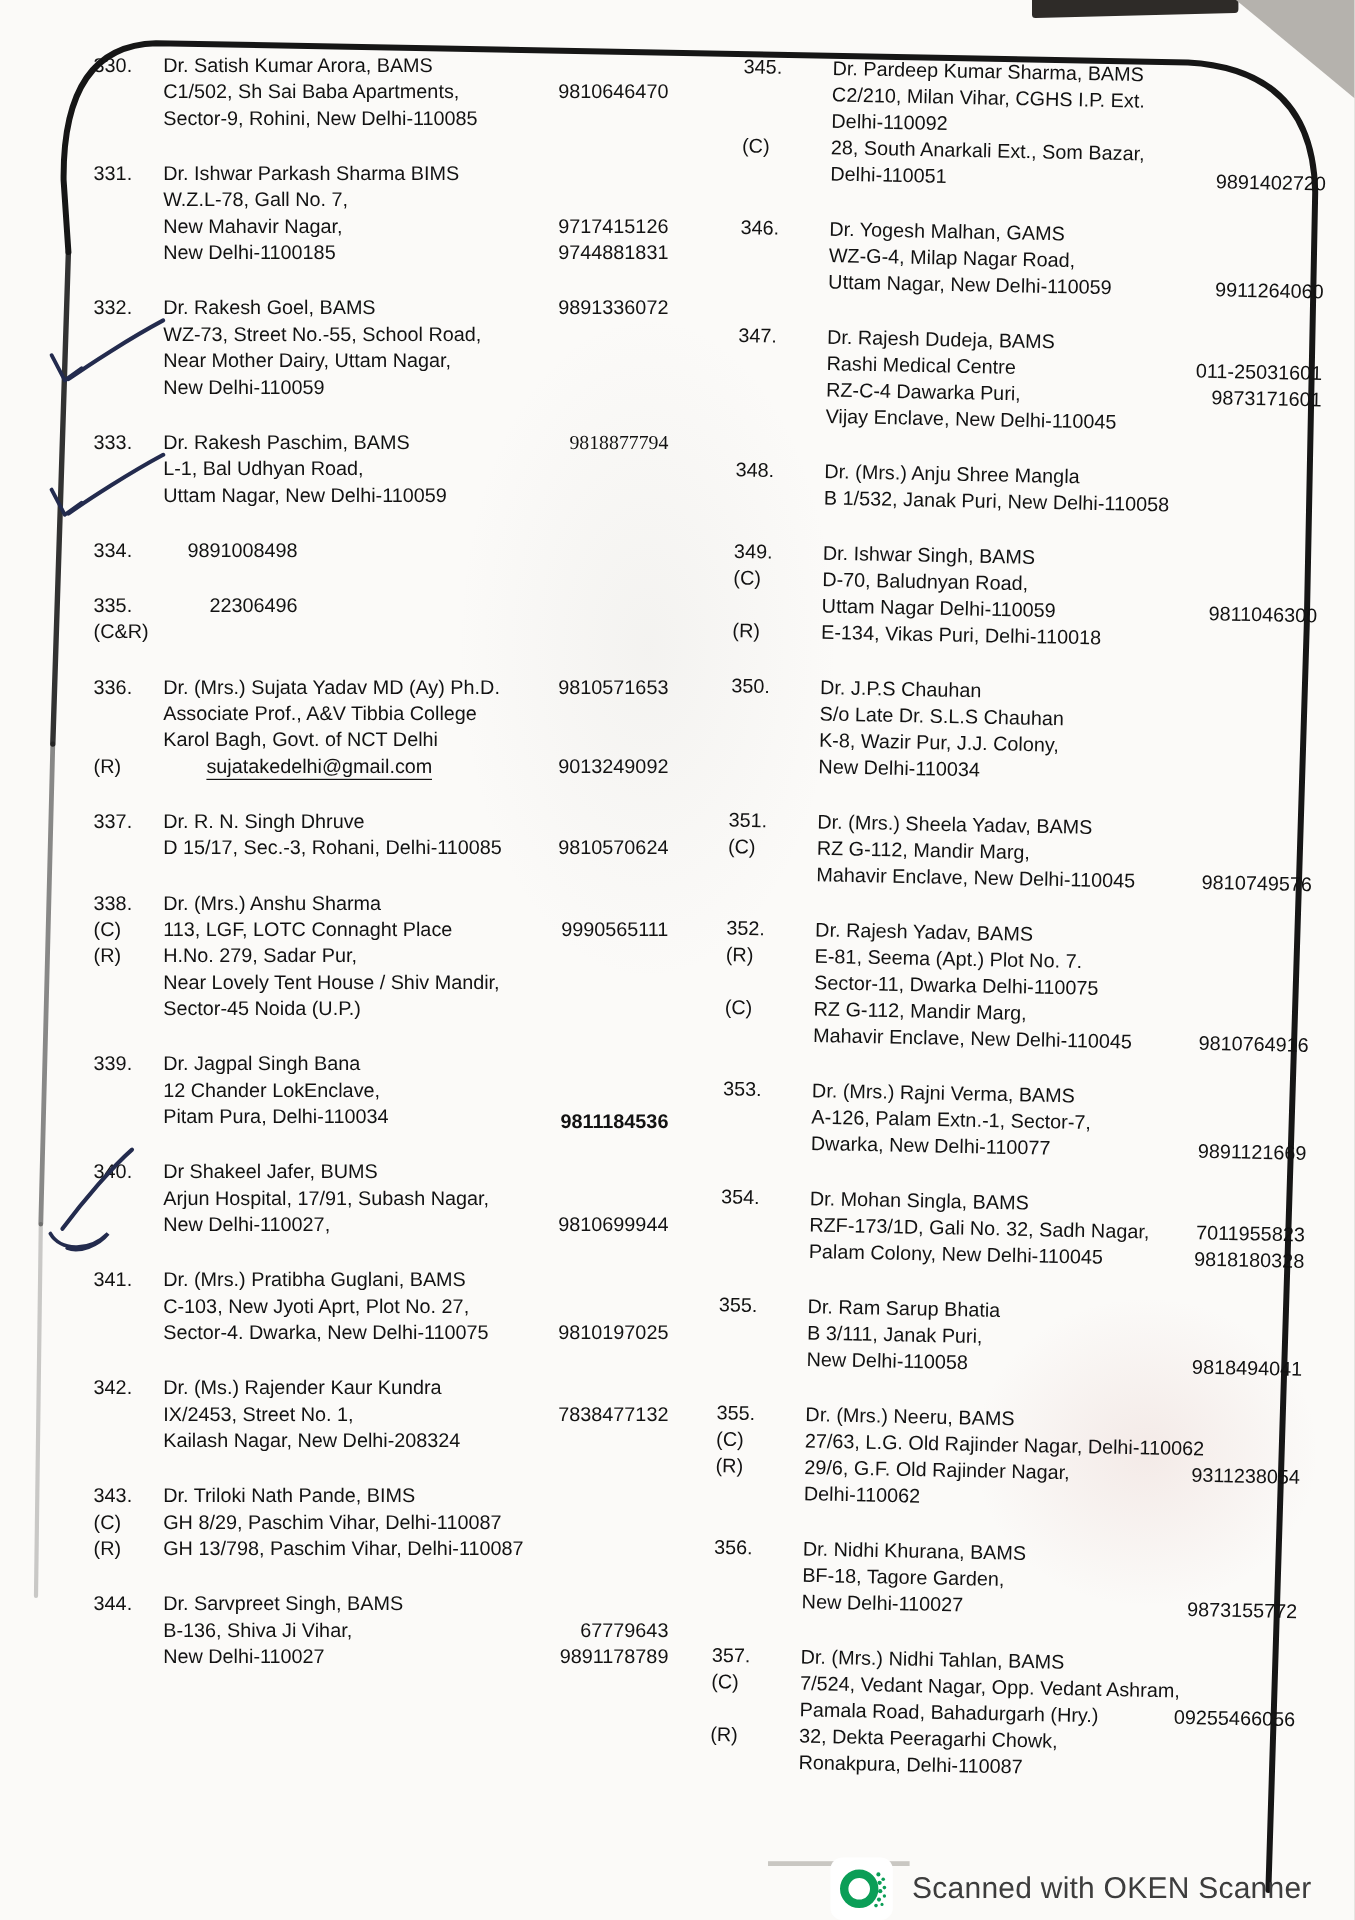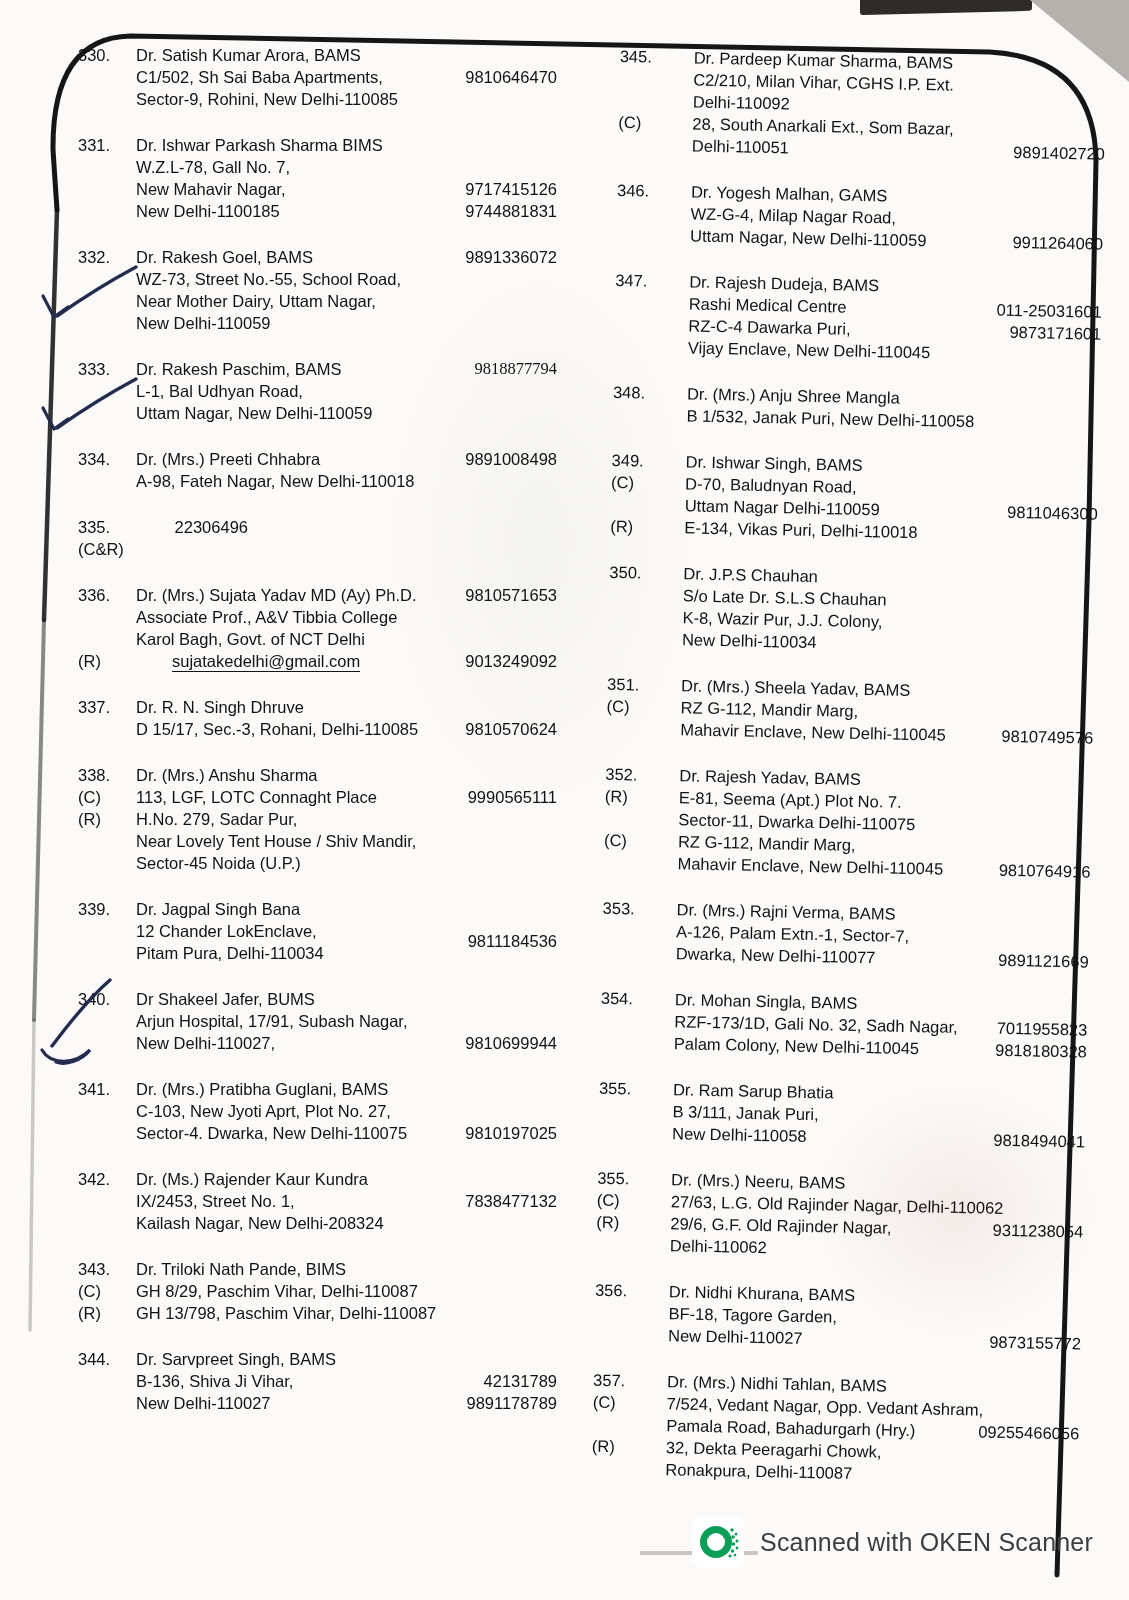"Dr. (Mrs.) Preeti Chhabra" div.textcol { html: <div> <div>Dr. (Mrs.) Preeti Chhabra</div> <div>A-98, Fateh Nagar, New Delhi-110018</div> </div> -> none }
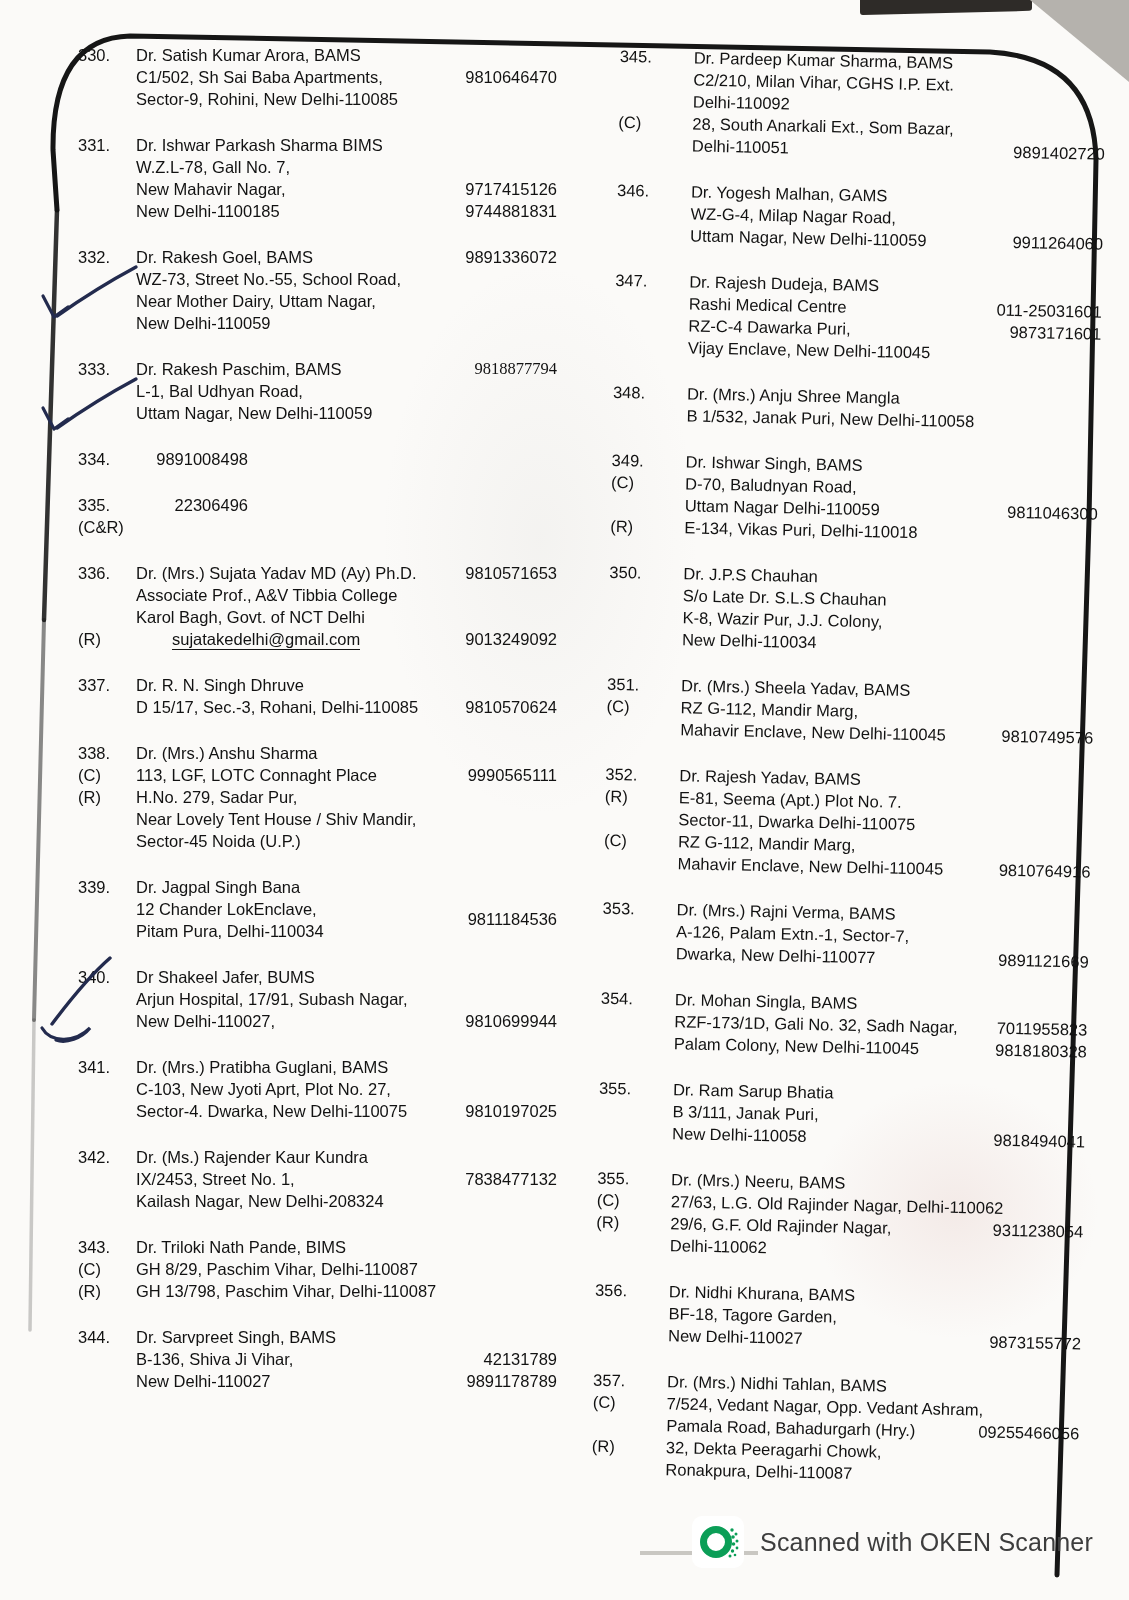"9811184536" div.phone { font-weight: none -> bold; top: 32px -> 48px }
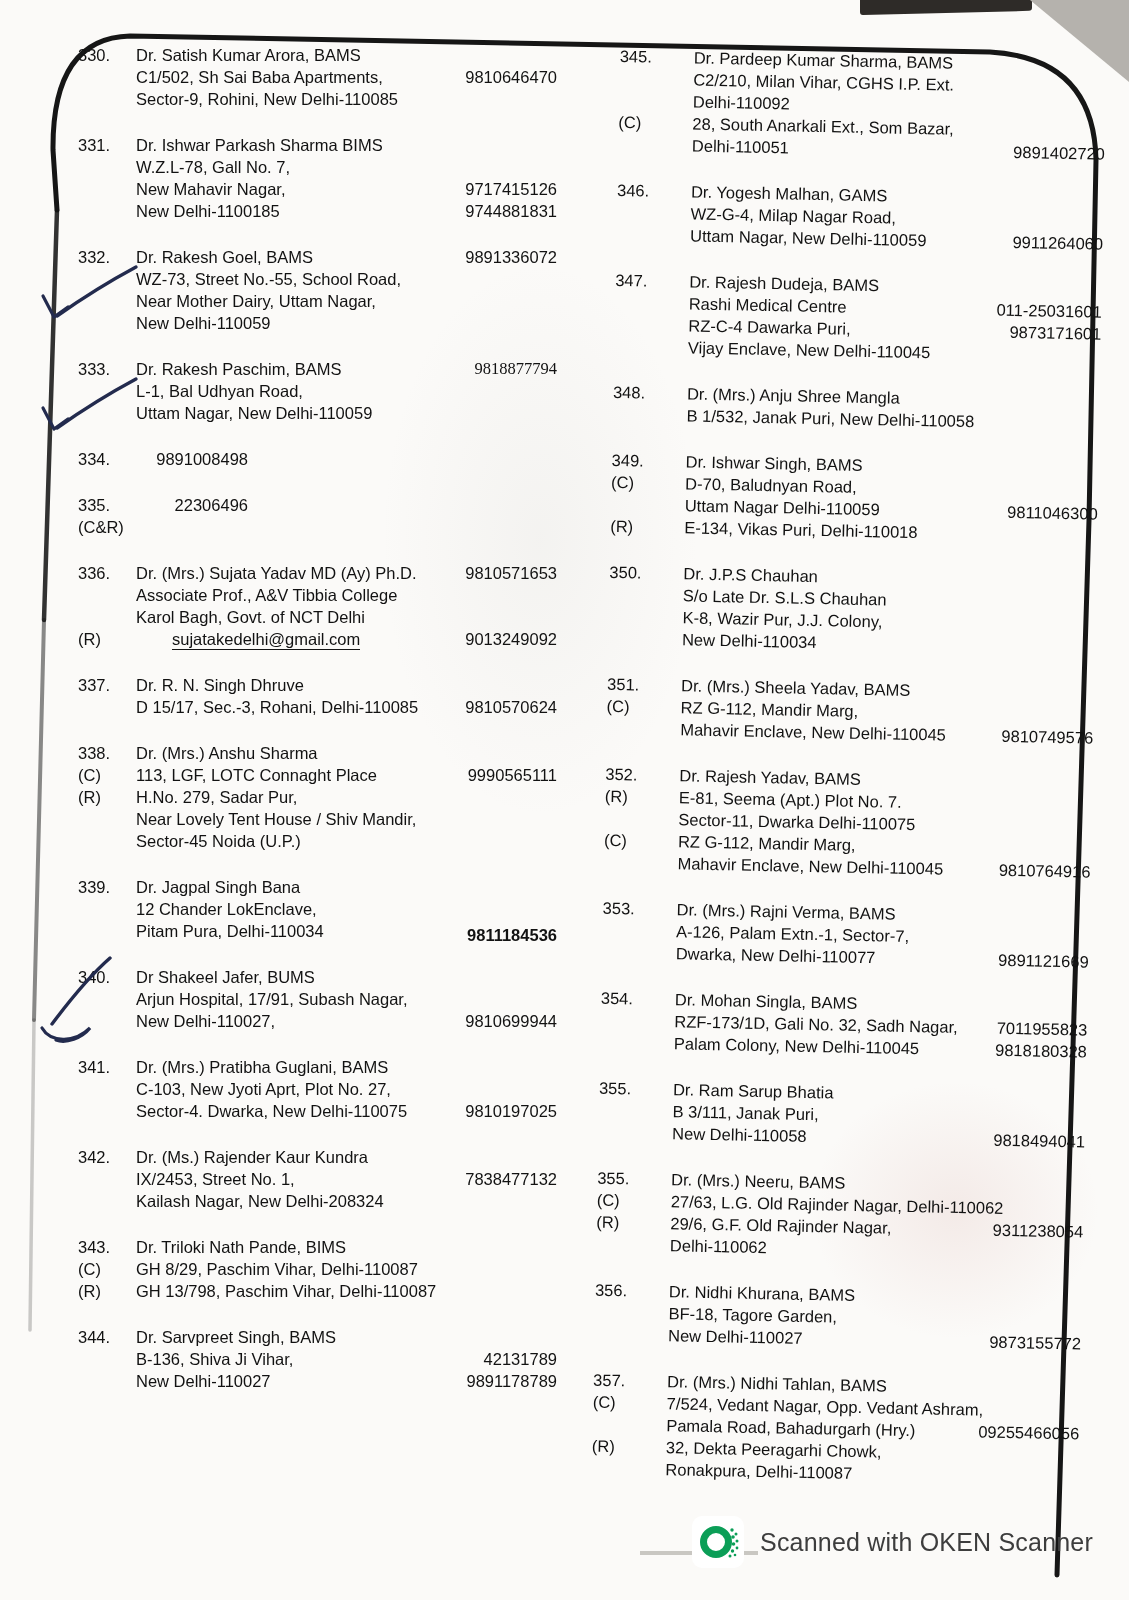"42131789" div.phone { text: 42131789 -> 67779643 }
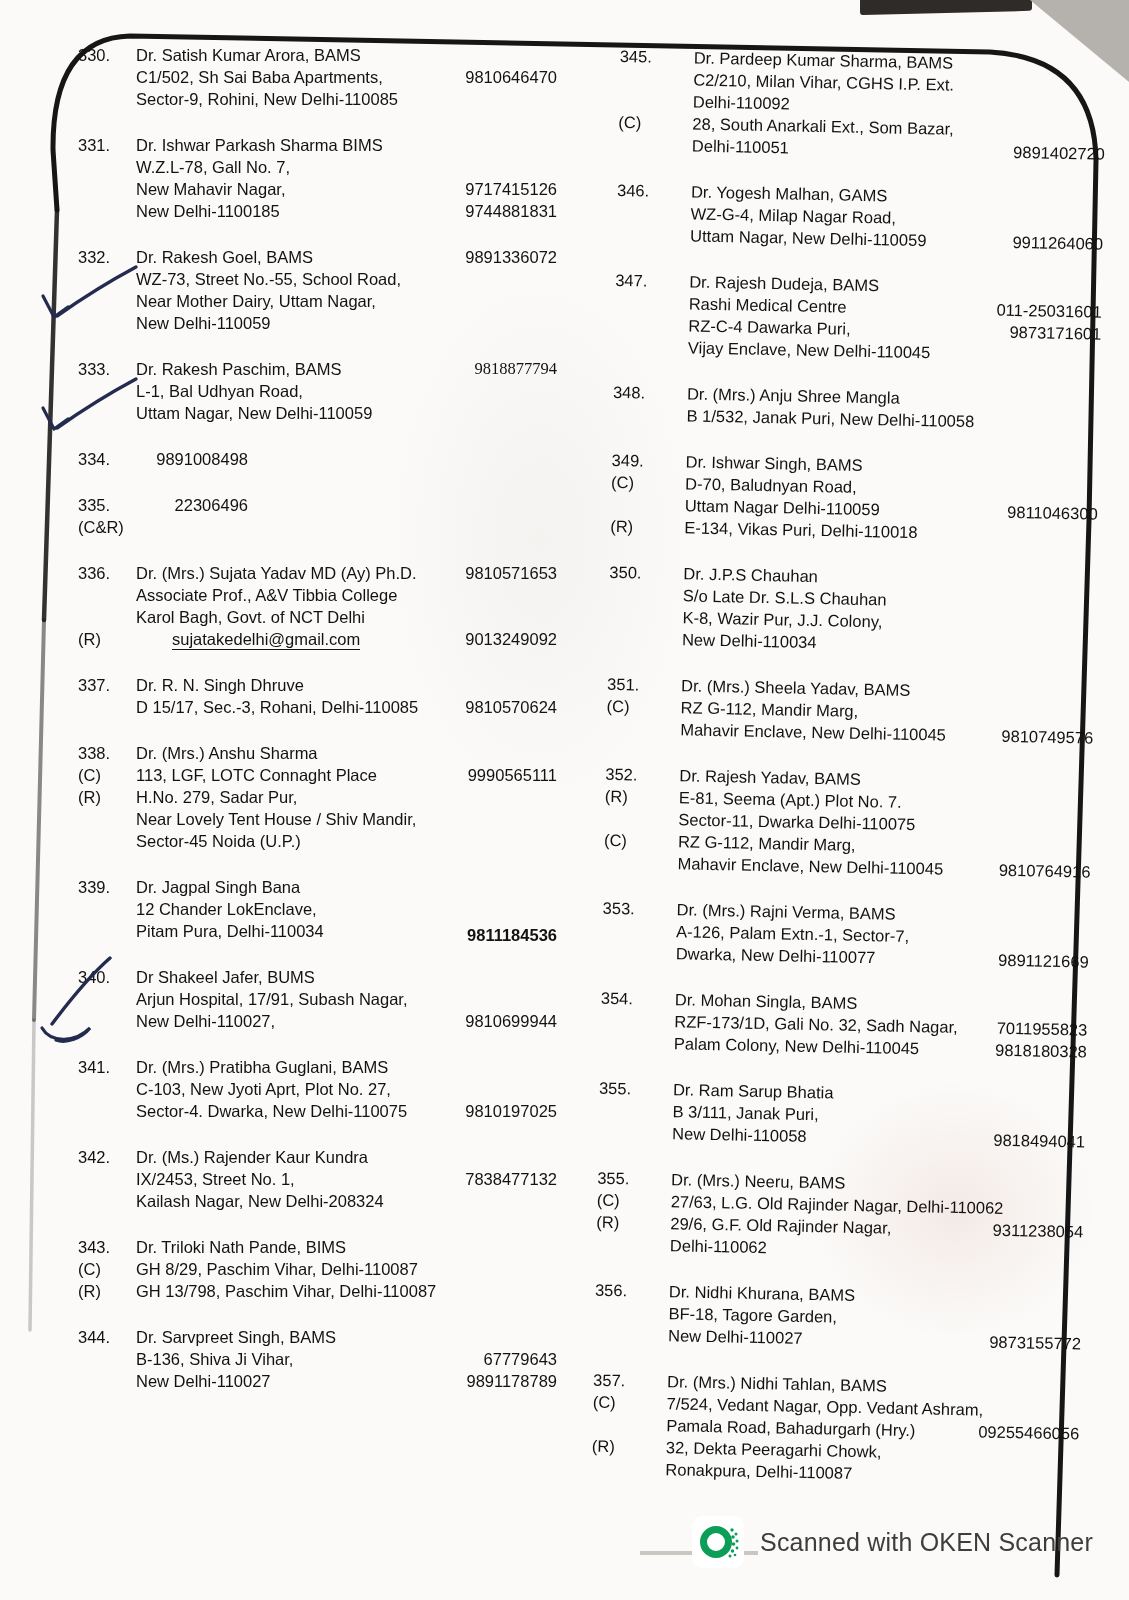"Scanned with OKEN Scanner" .footer { bottom: 32px -> 0 }
